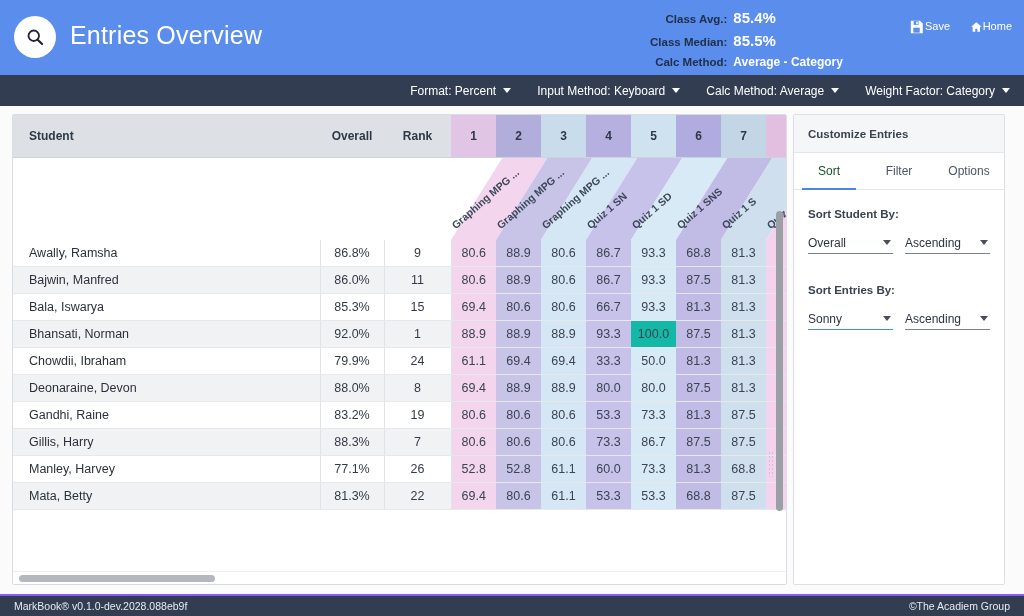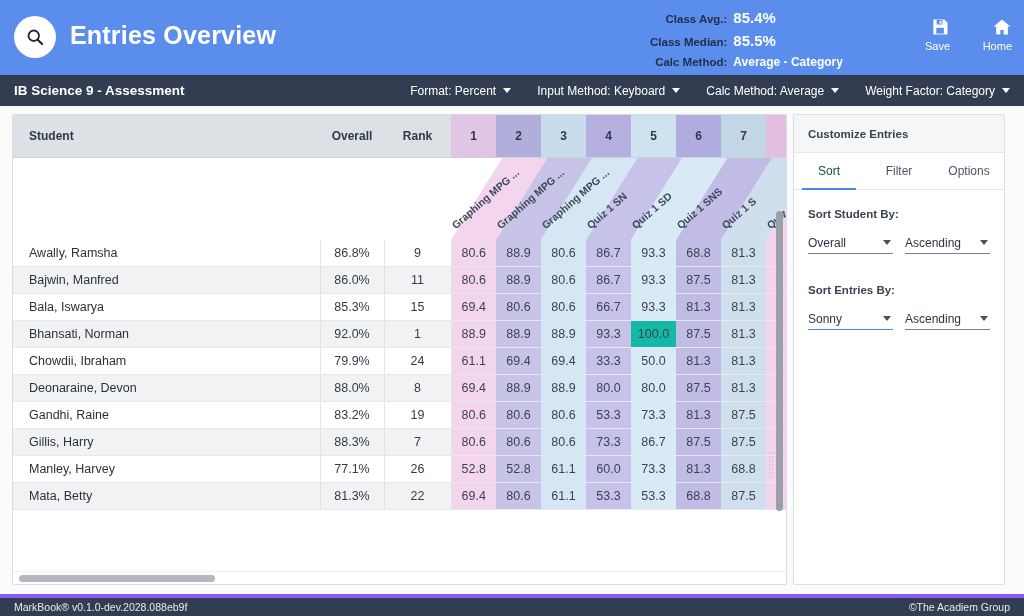"Entries Overview" .page-title { font-weight: 700 -> 400 }
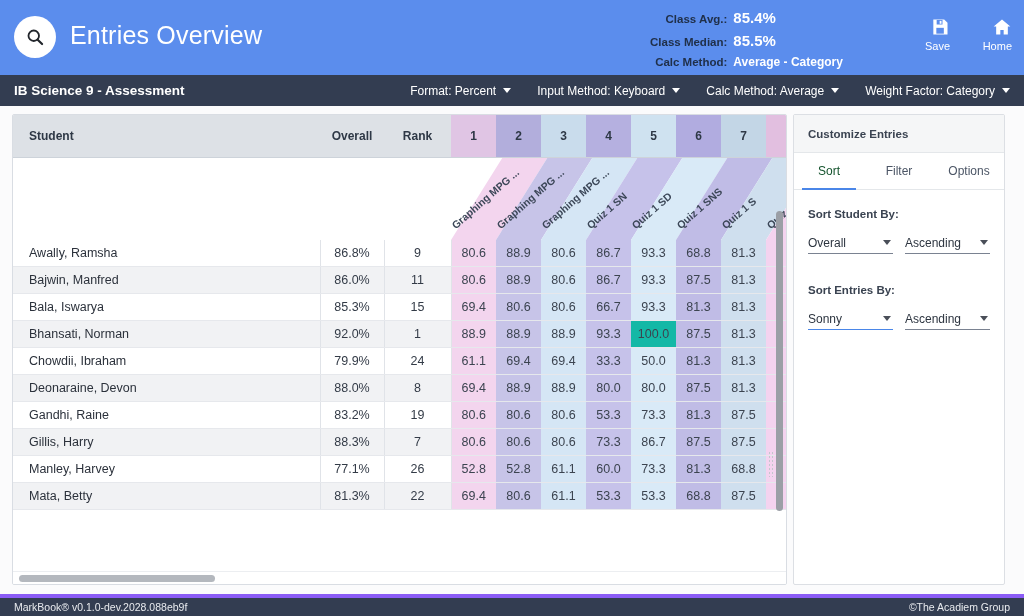"Save" .hdr-action { align-items: flex-end -> flex-start; flex-direction: column -> row }
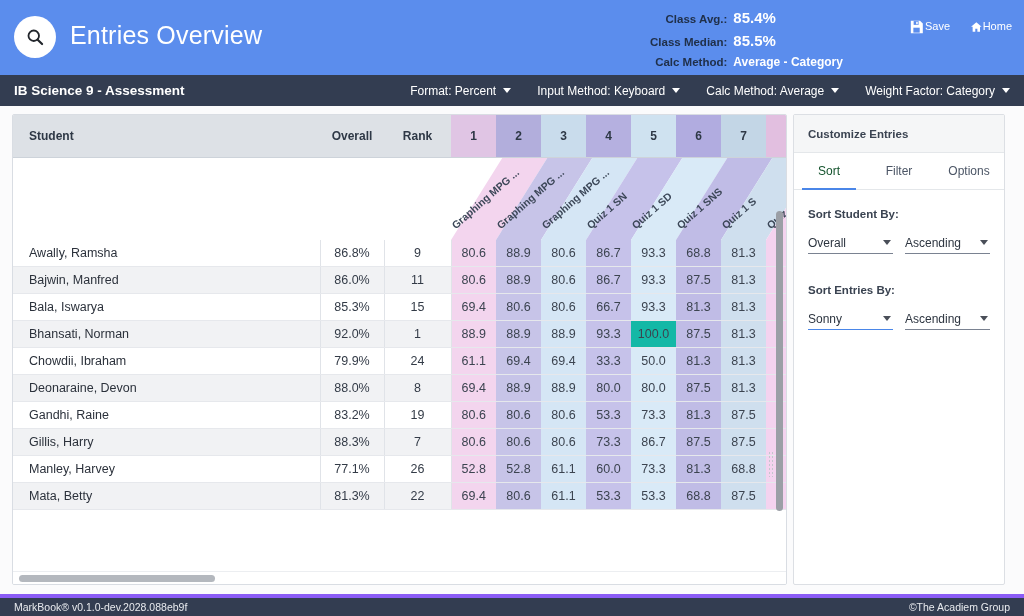"IB Science 9 - Assessment" div.course-name { html: <div>IB Science 9 - Assessment</div> -> none }
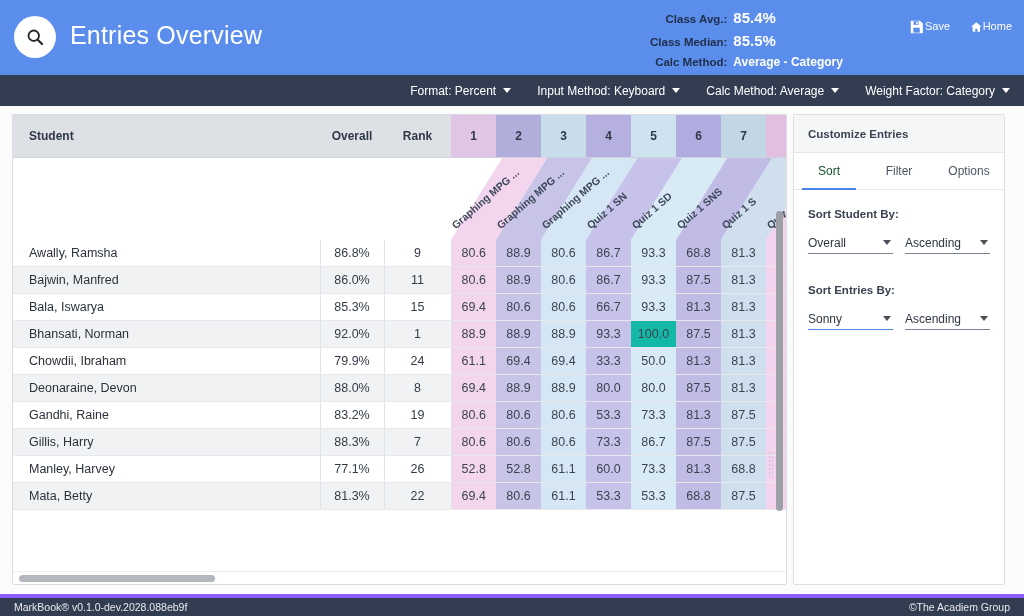"MarkBook® v0.1.0-dev.2028.088eb9f" .footer { border-top: 4px solid #8b5cf6 -> 2px solid #8b5cf6 }
